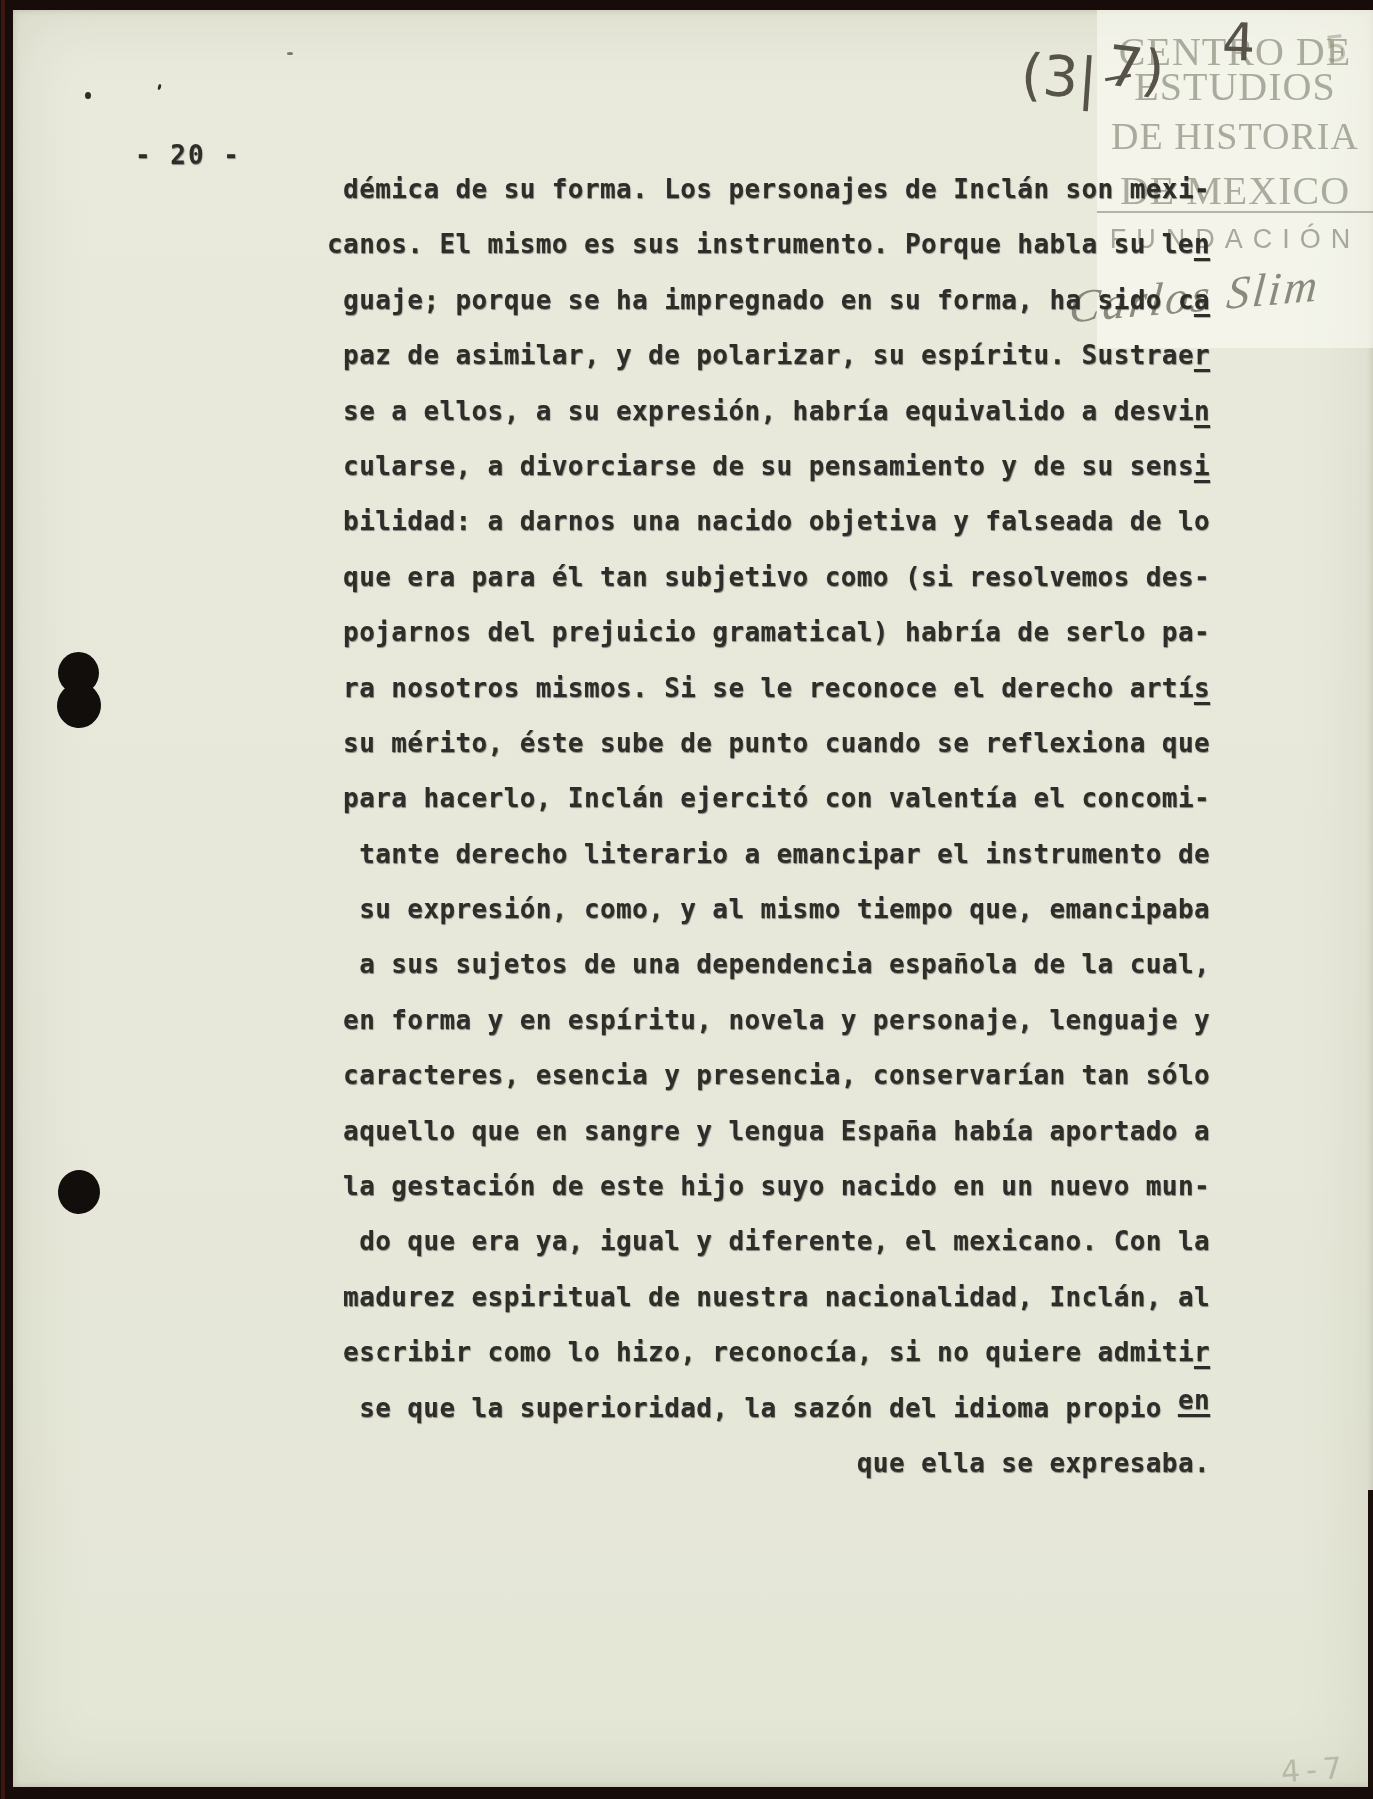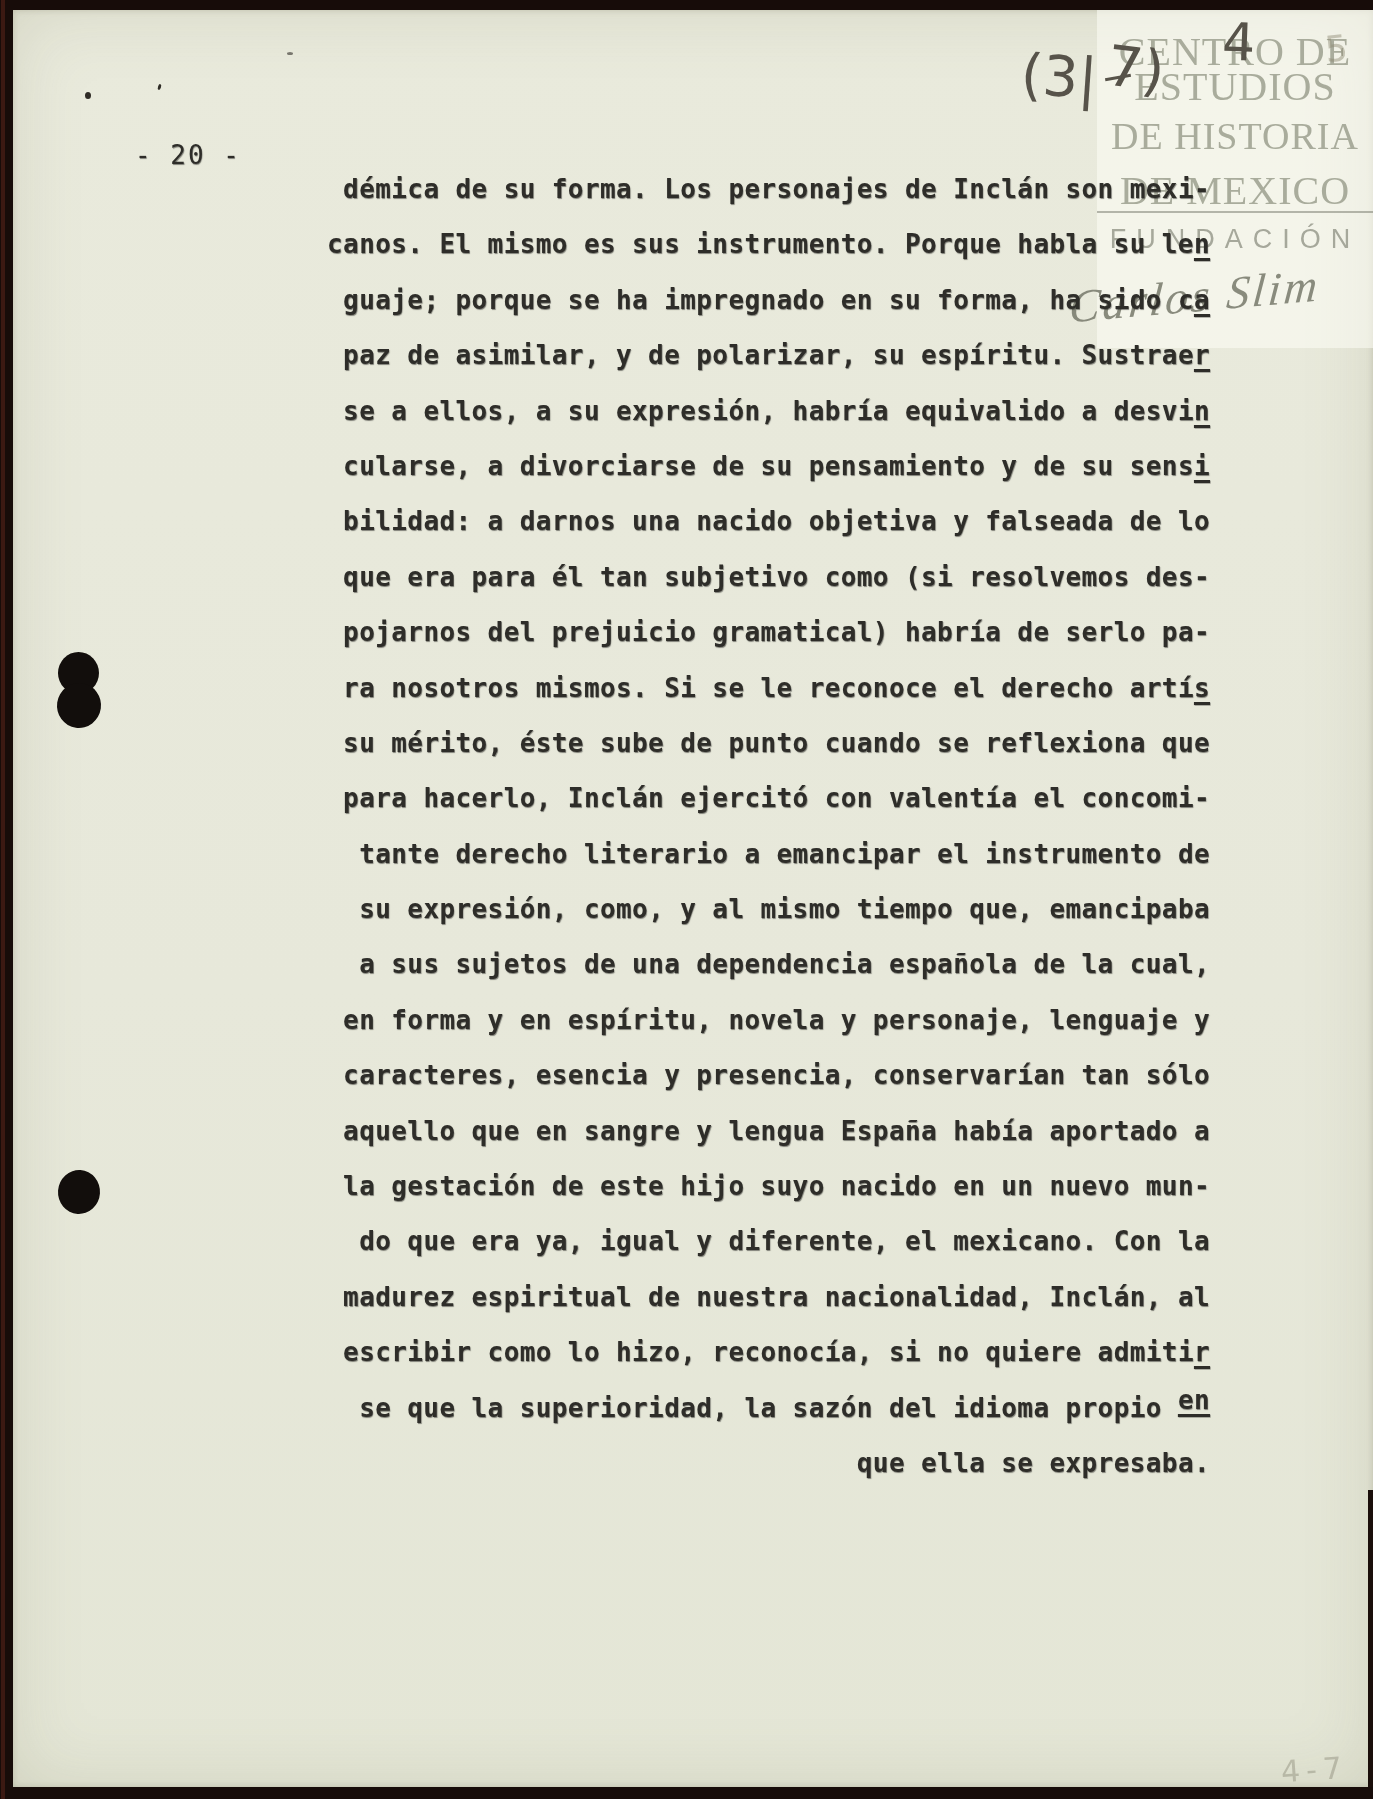"- 20 -" .pagenum { font-weight: normal -> bold }
